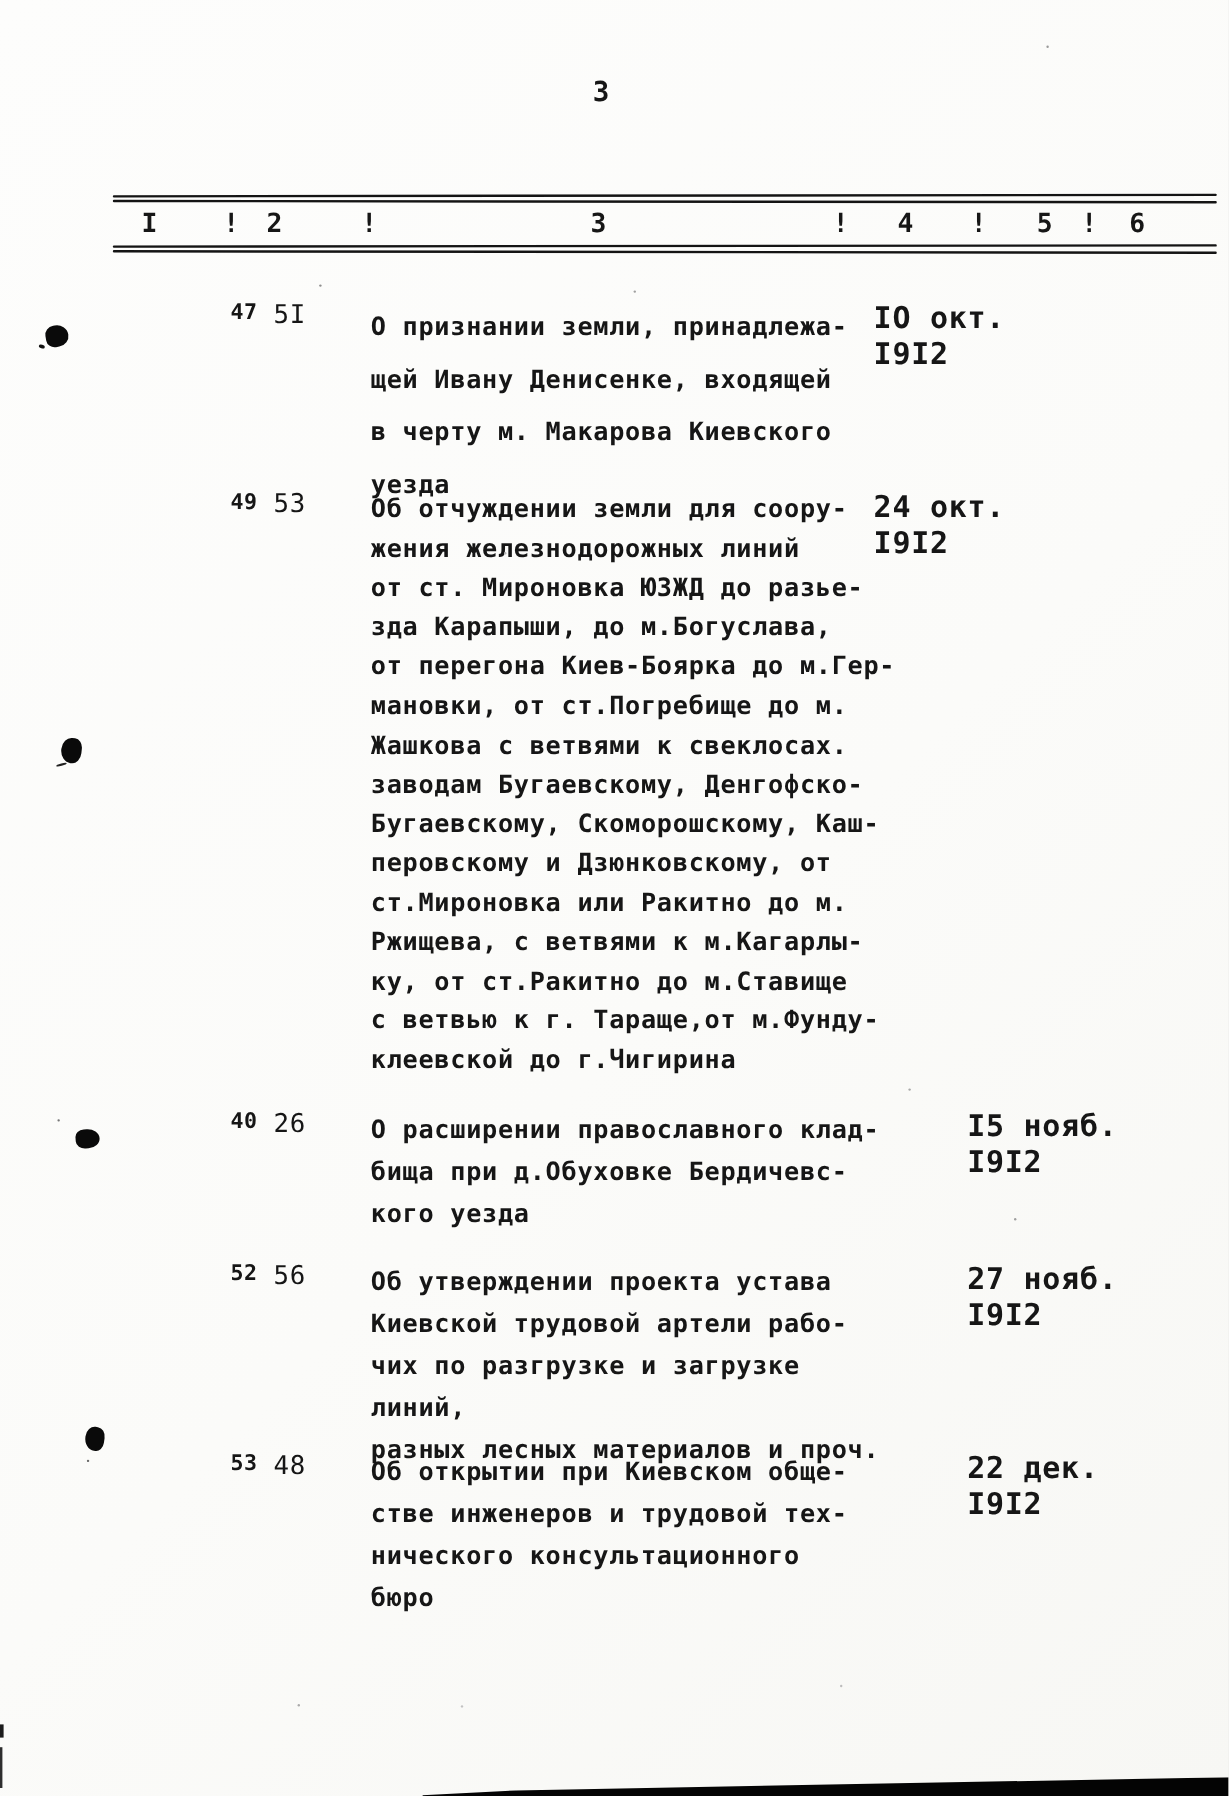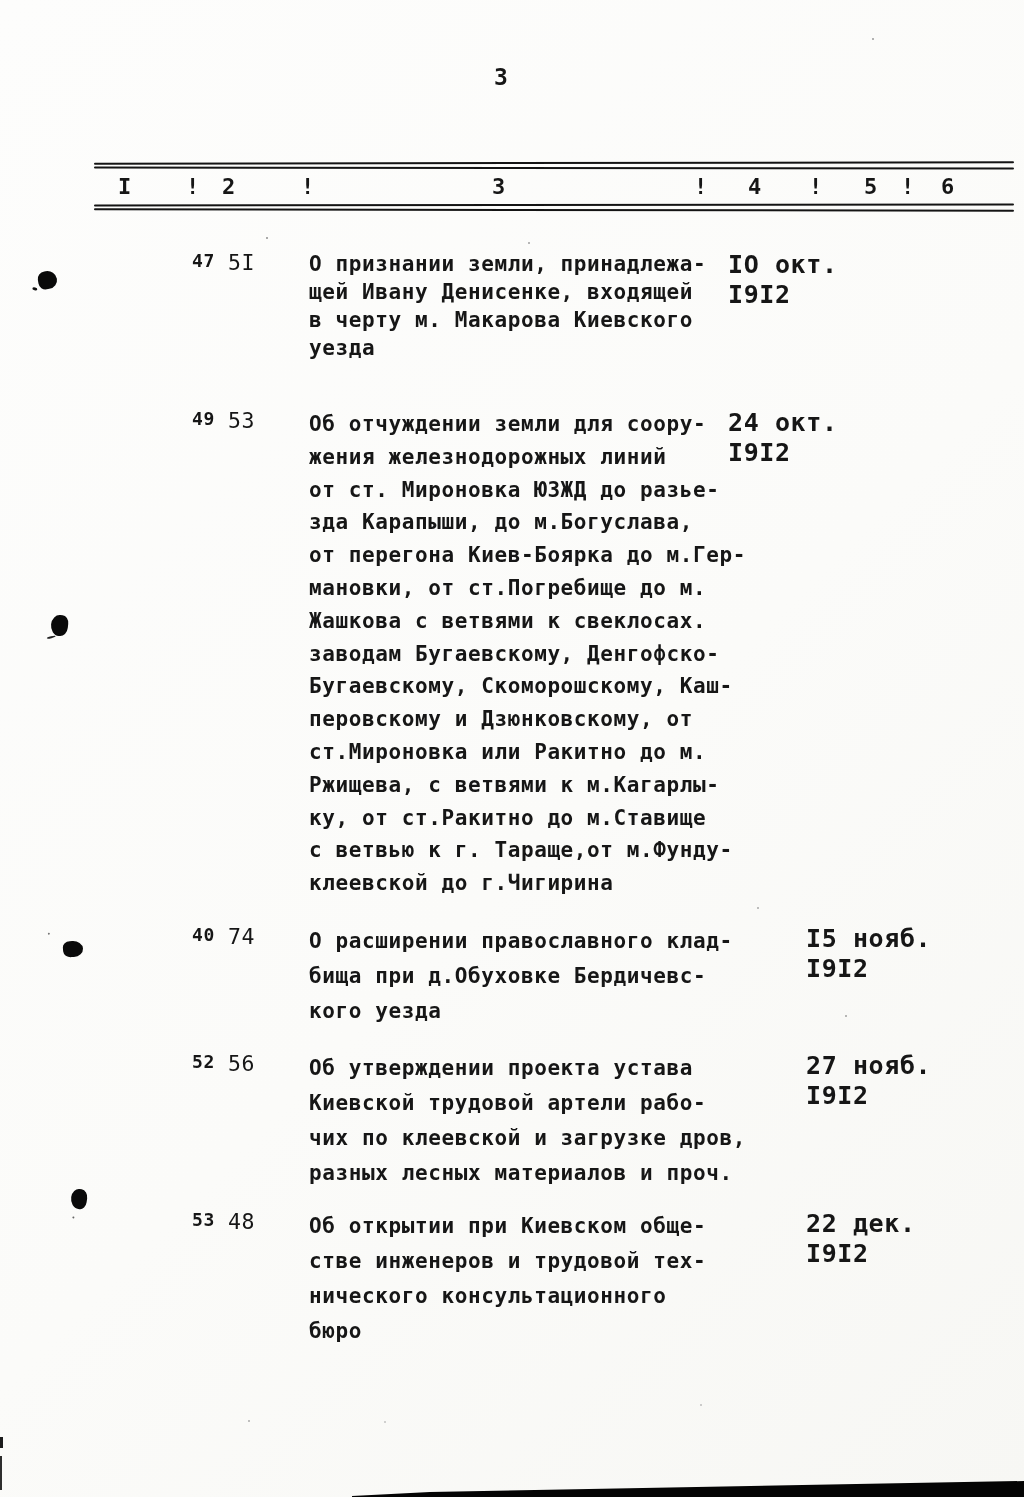"О признании земли, принадлежа-" .r1 .c3 { line-height: 28px -> 44px }
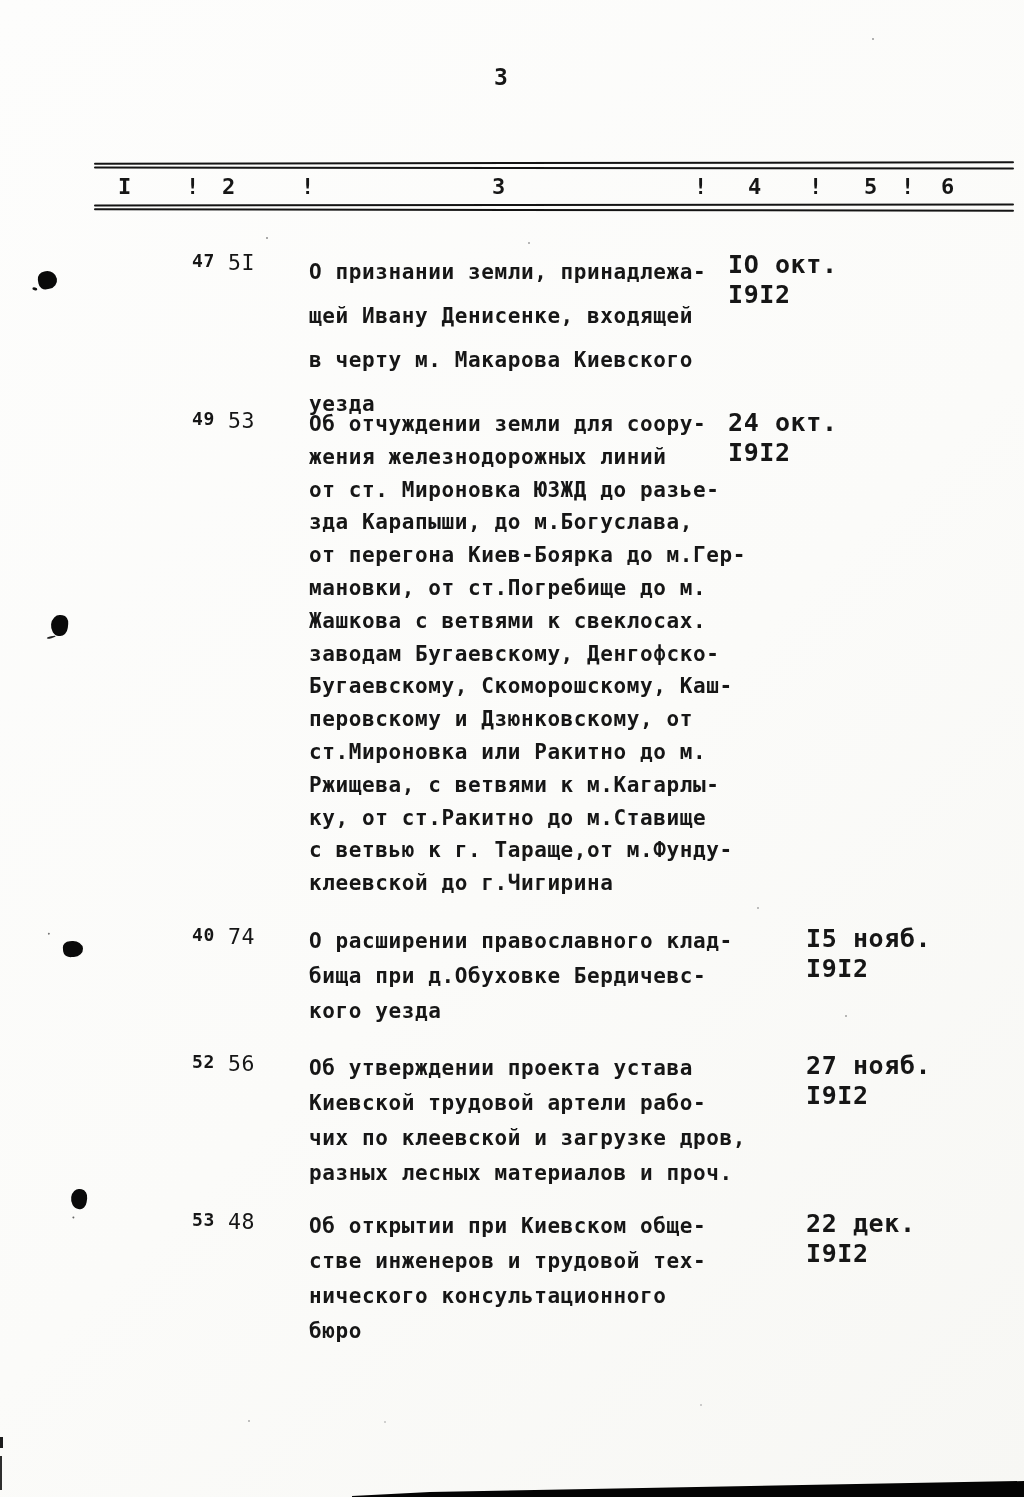"74" span.c2 { text: 74 -> 26 }
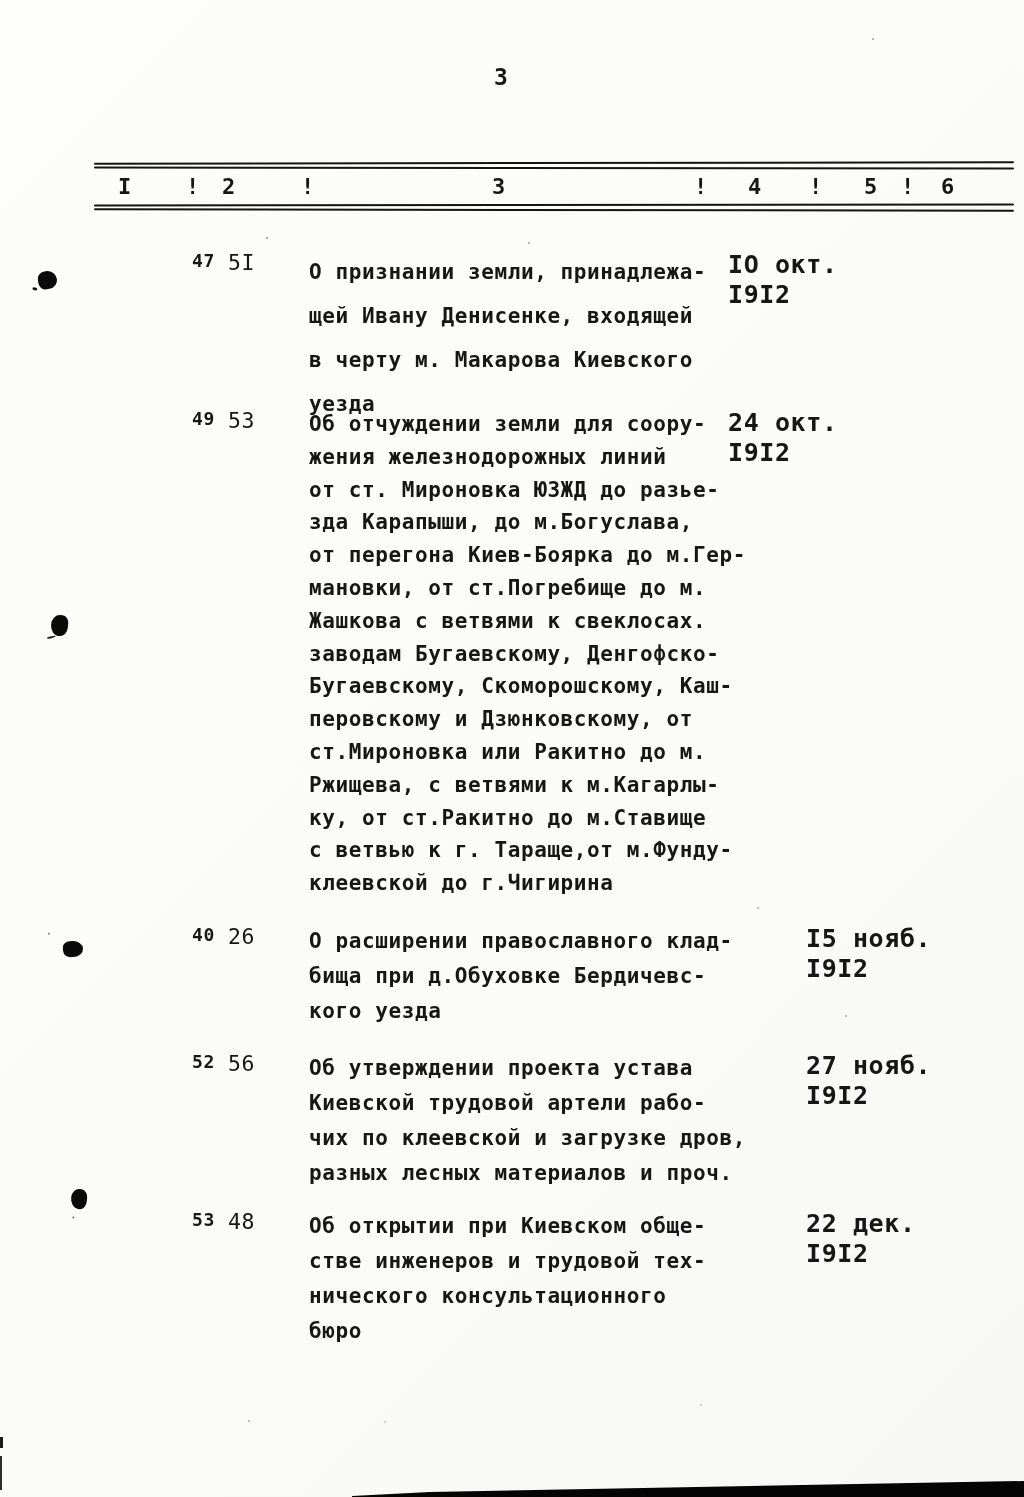"Об утверждении проекта устава" span.c3 { text: клеевской и загрузке дров -> разгрузке и загрузке линий }
